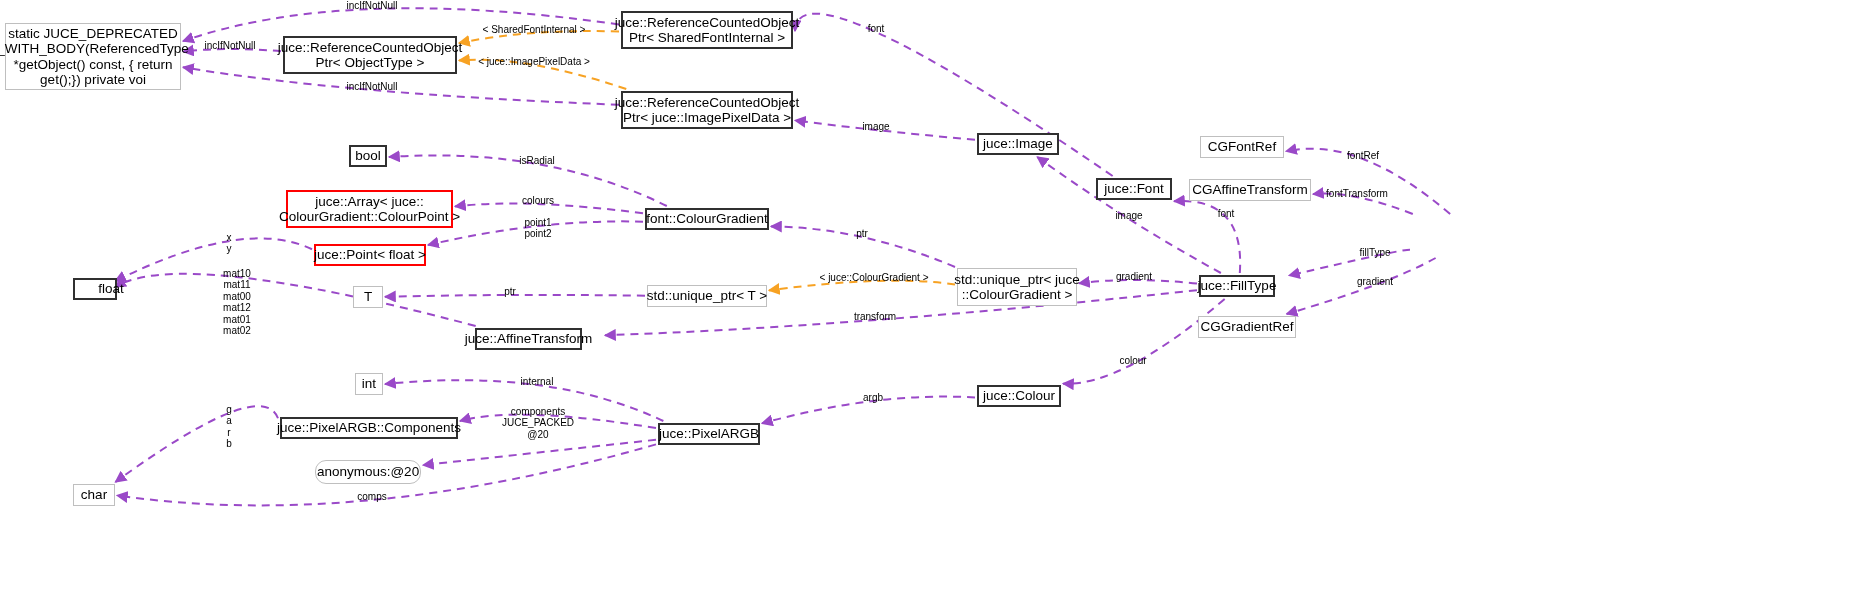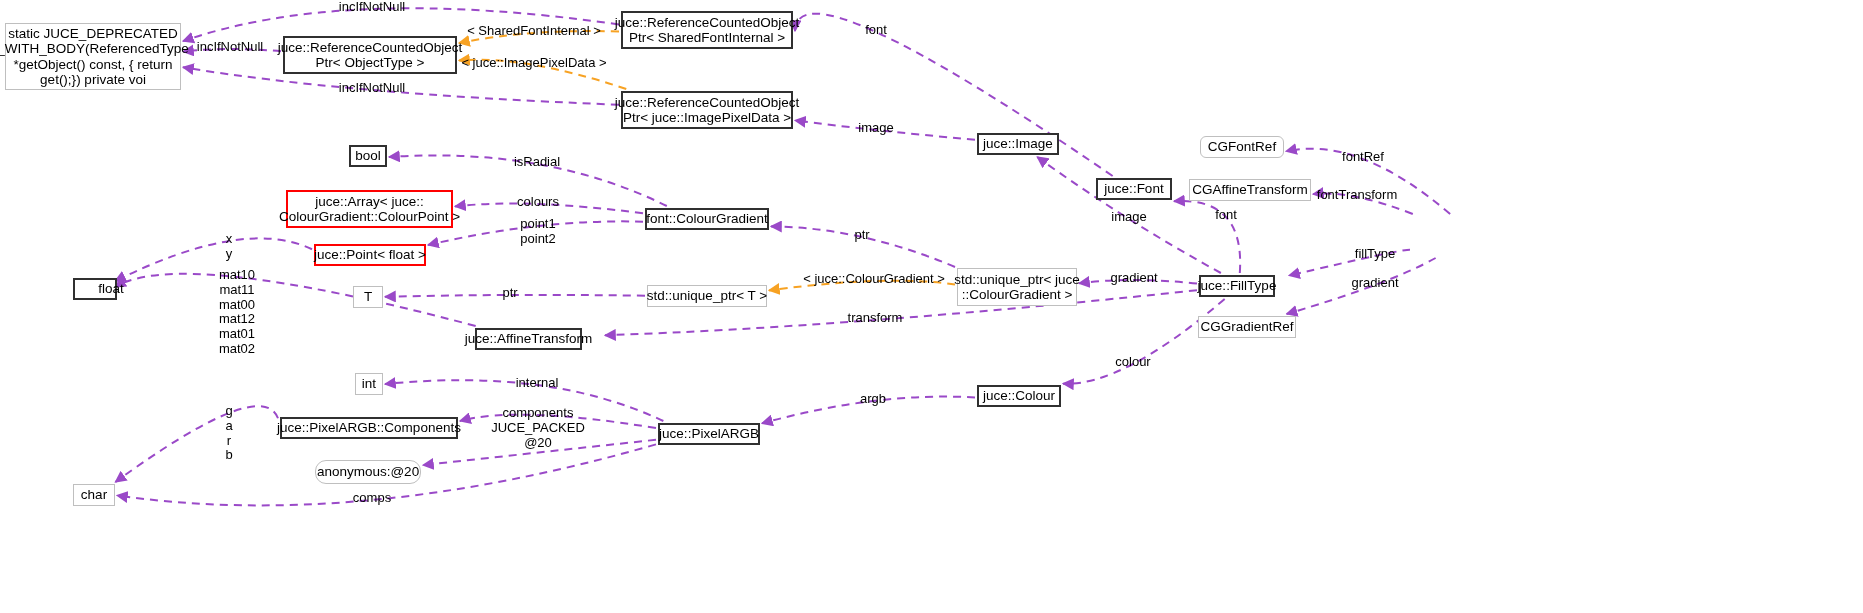"incIfNotNull" .edge-label { font-size: 13px -> 10px }
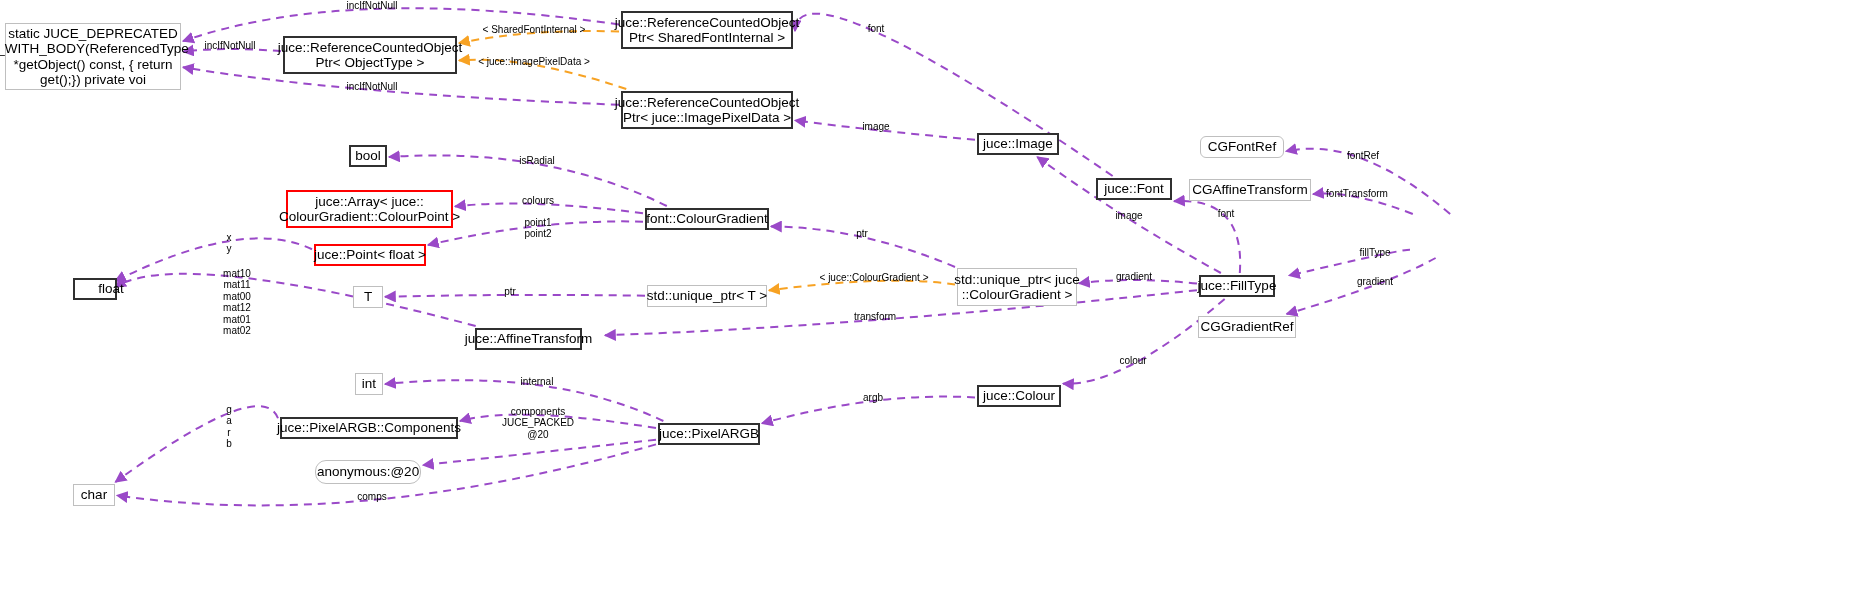"CGFontRef" div.node { border-radius: 6px -> none }
